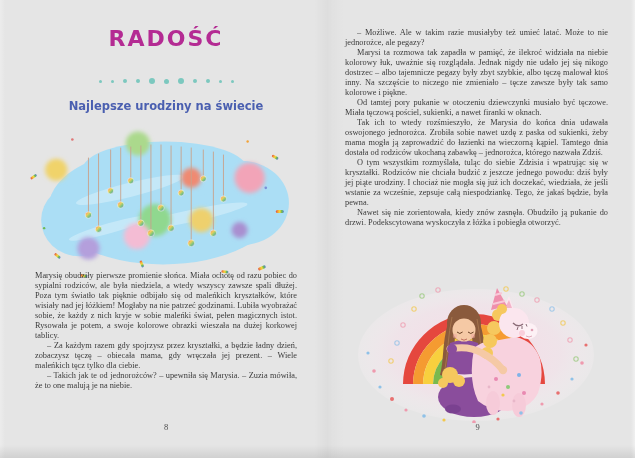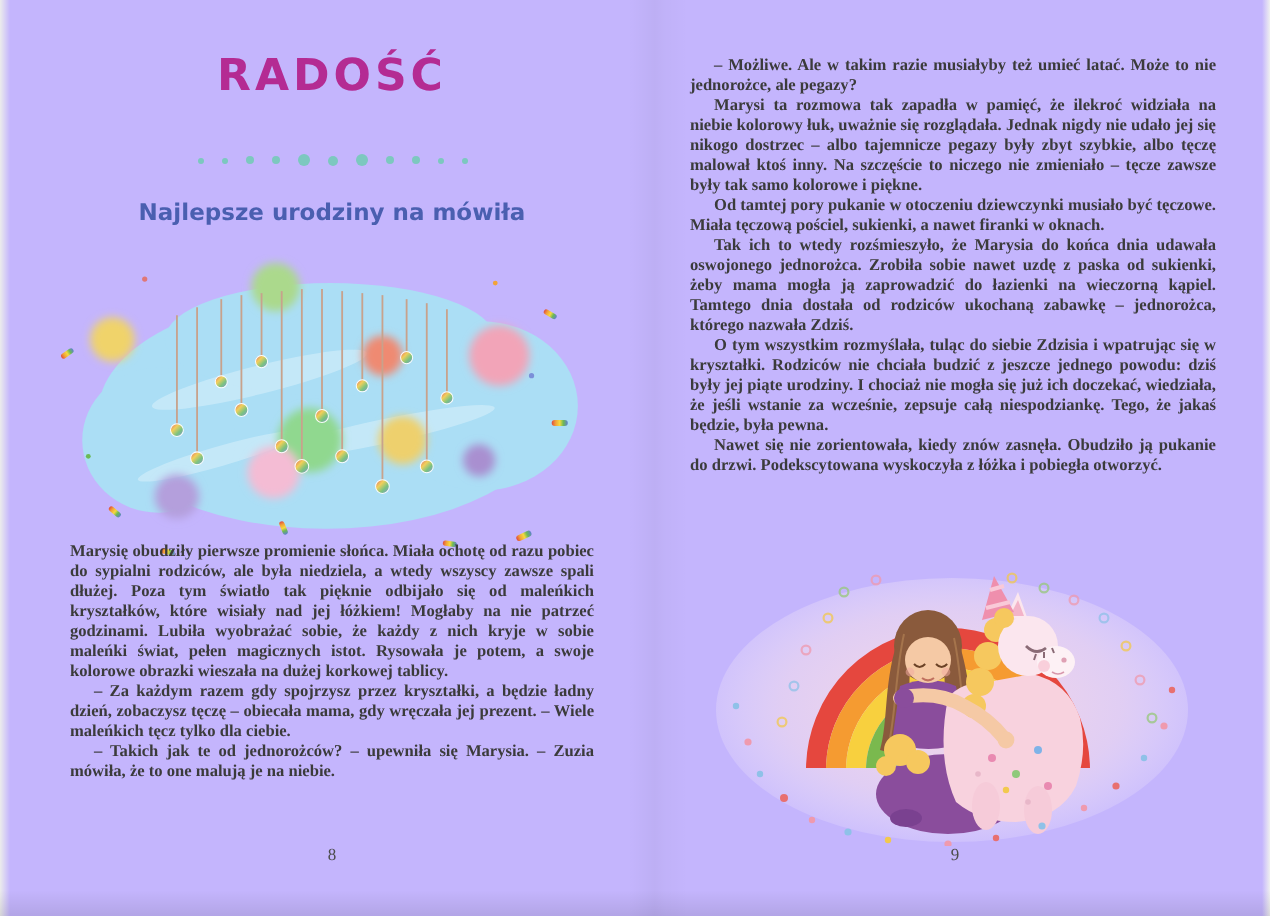"RADOŚĆ" .canvas { background: #c4b5fd -> #e5e5e5 }
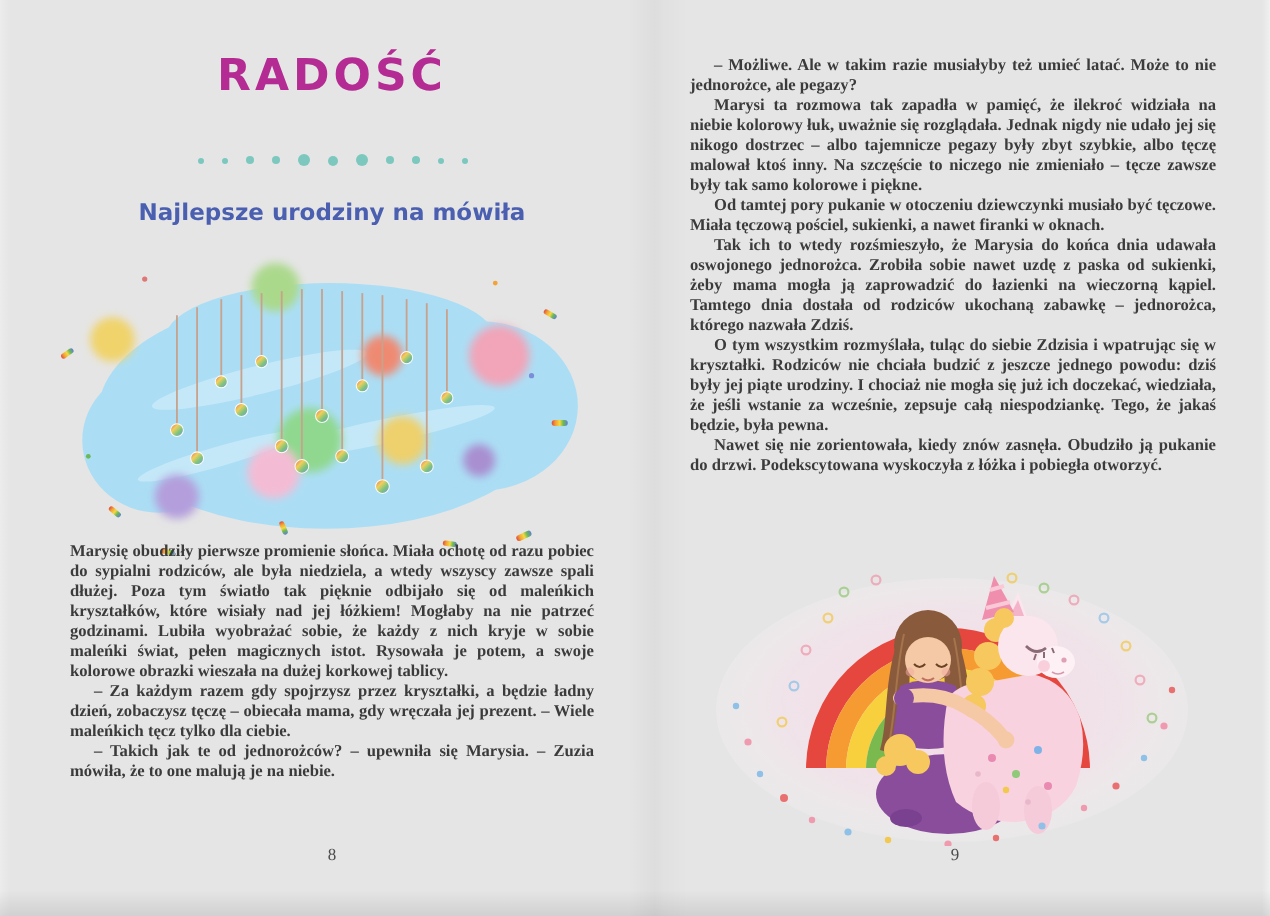"– Możliwe. Ale w takim" .body-text p { font-weight: bold -> none }
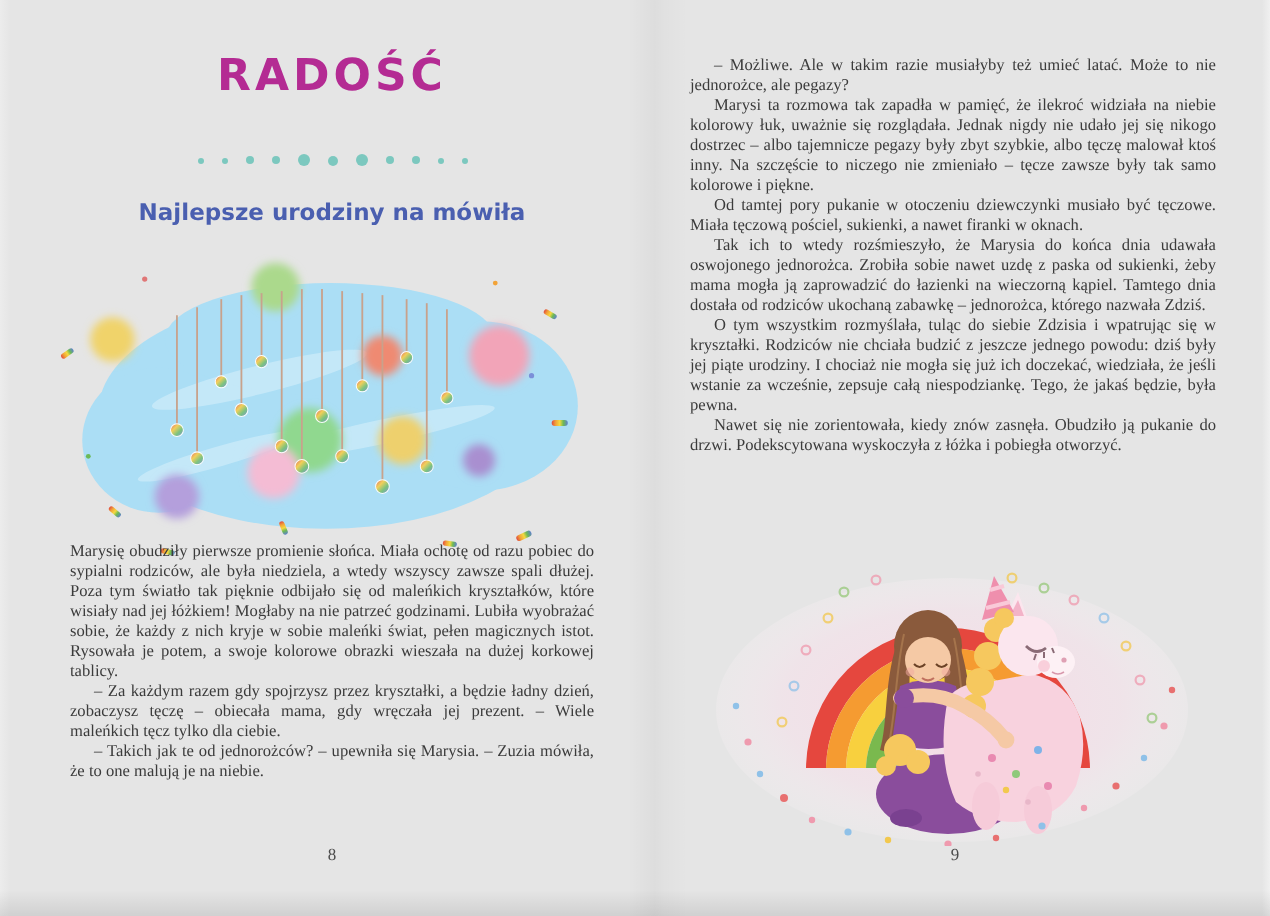"Najlepsze urodziny na mówiła" h2.story-title { text: mówiła -> świecie }
